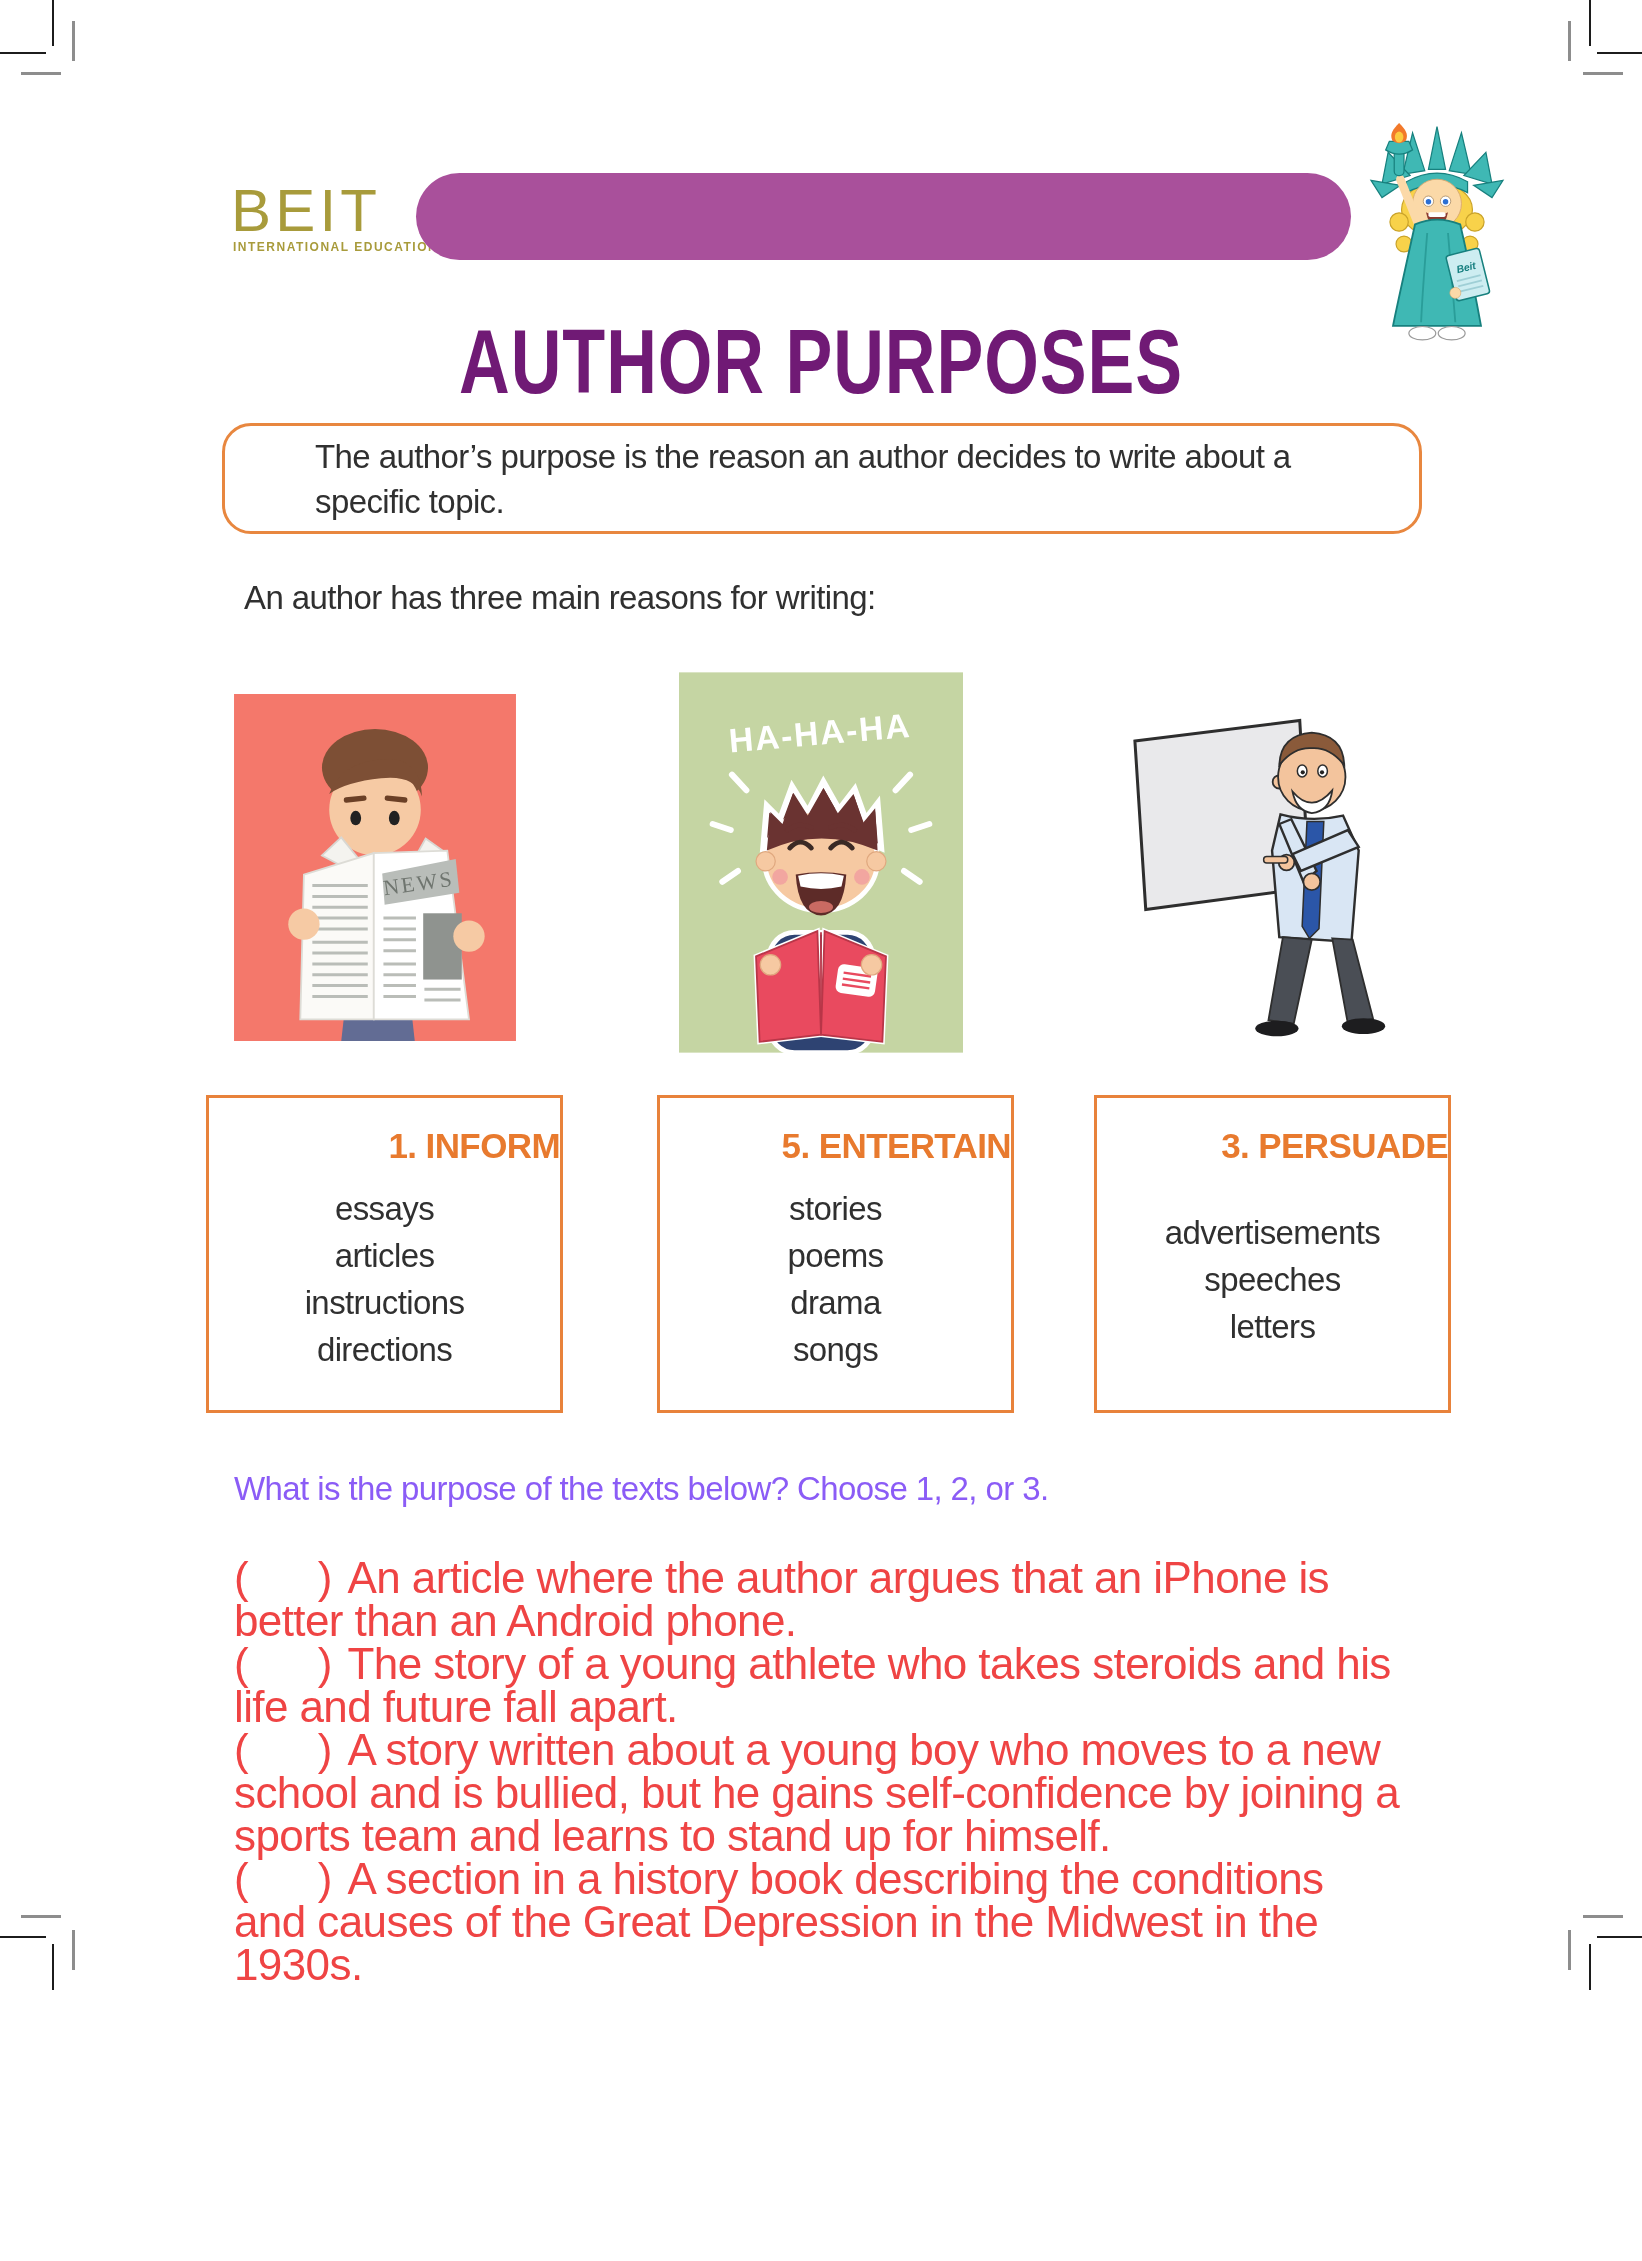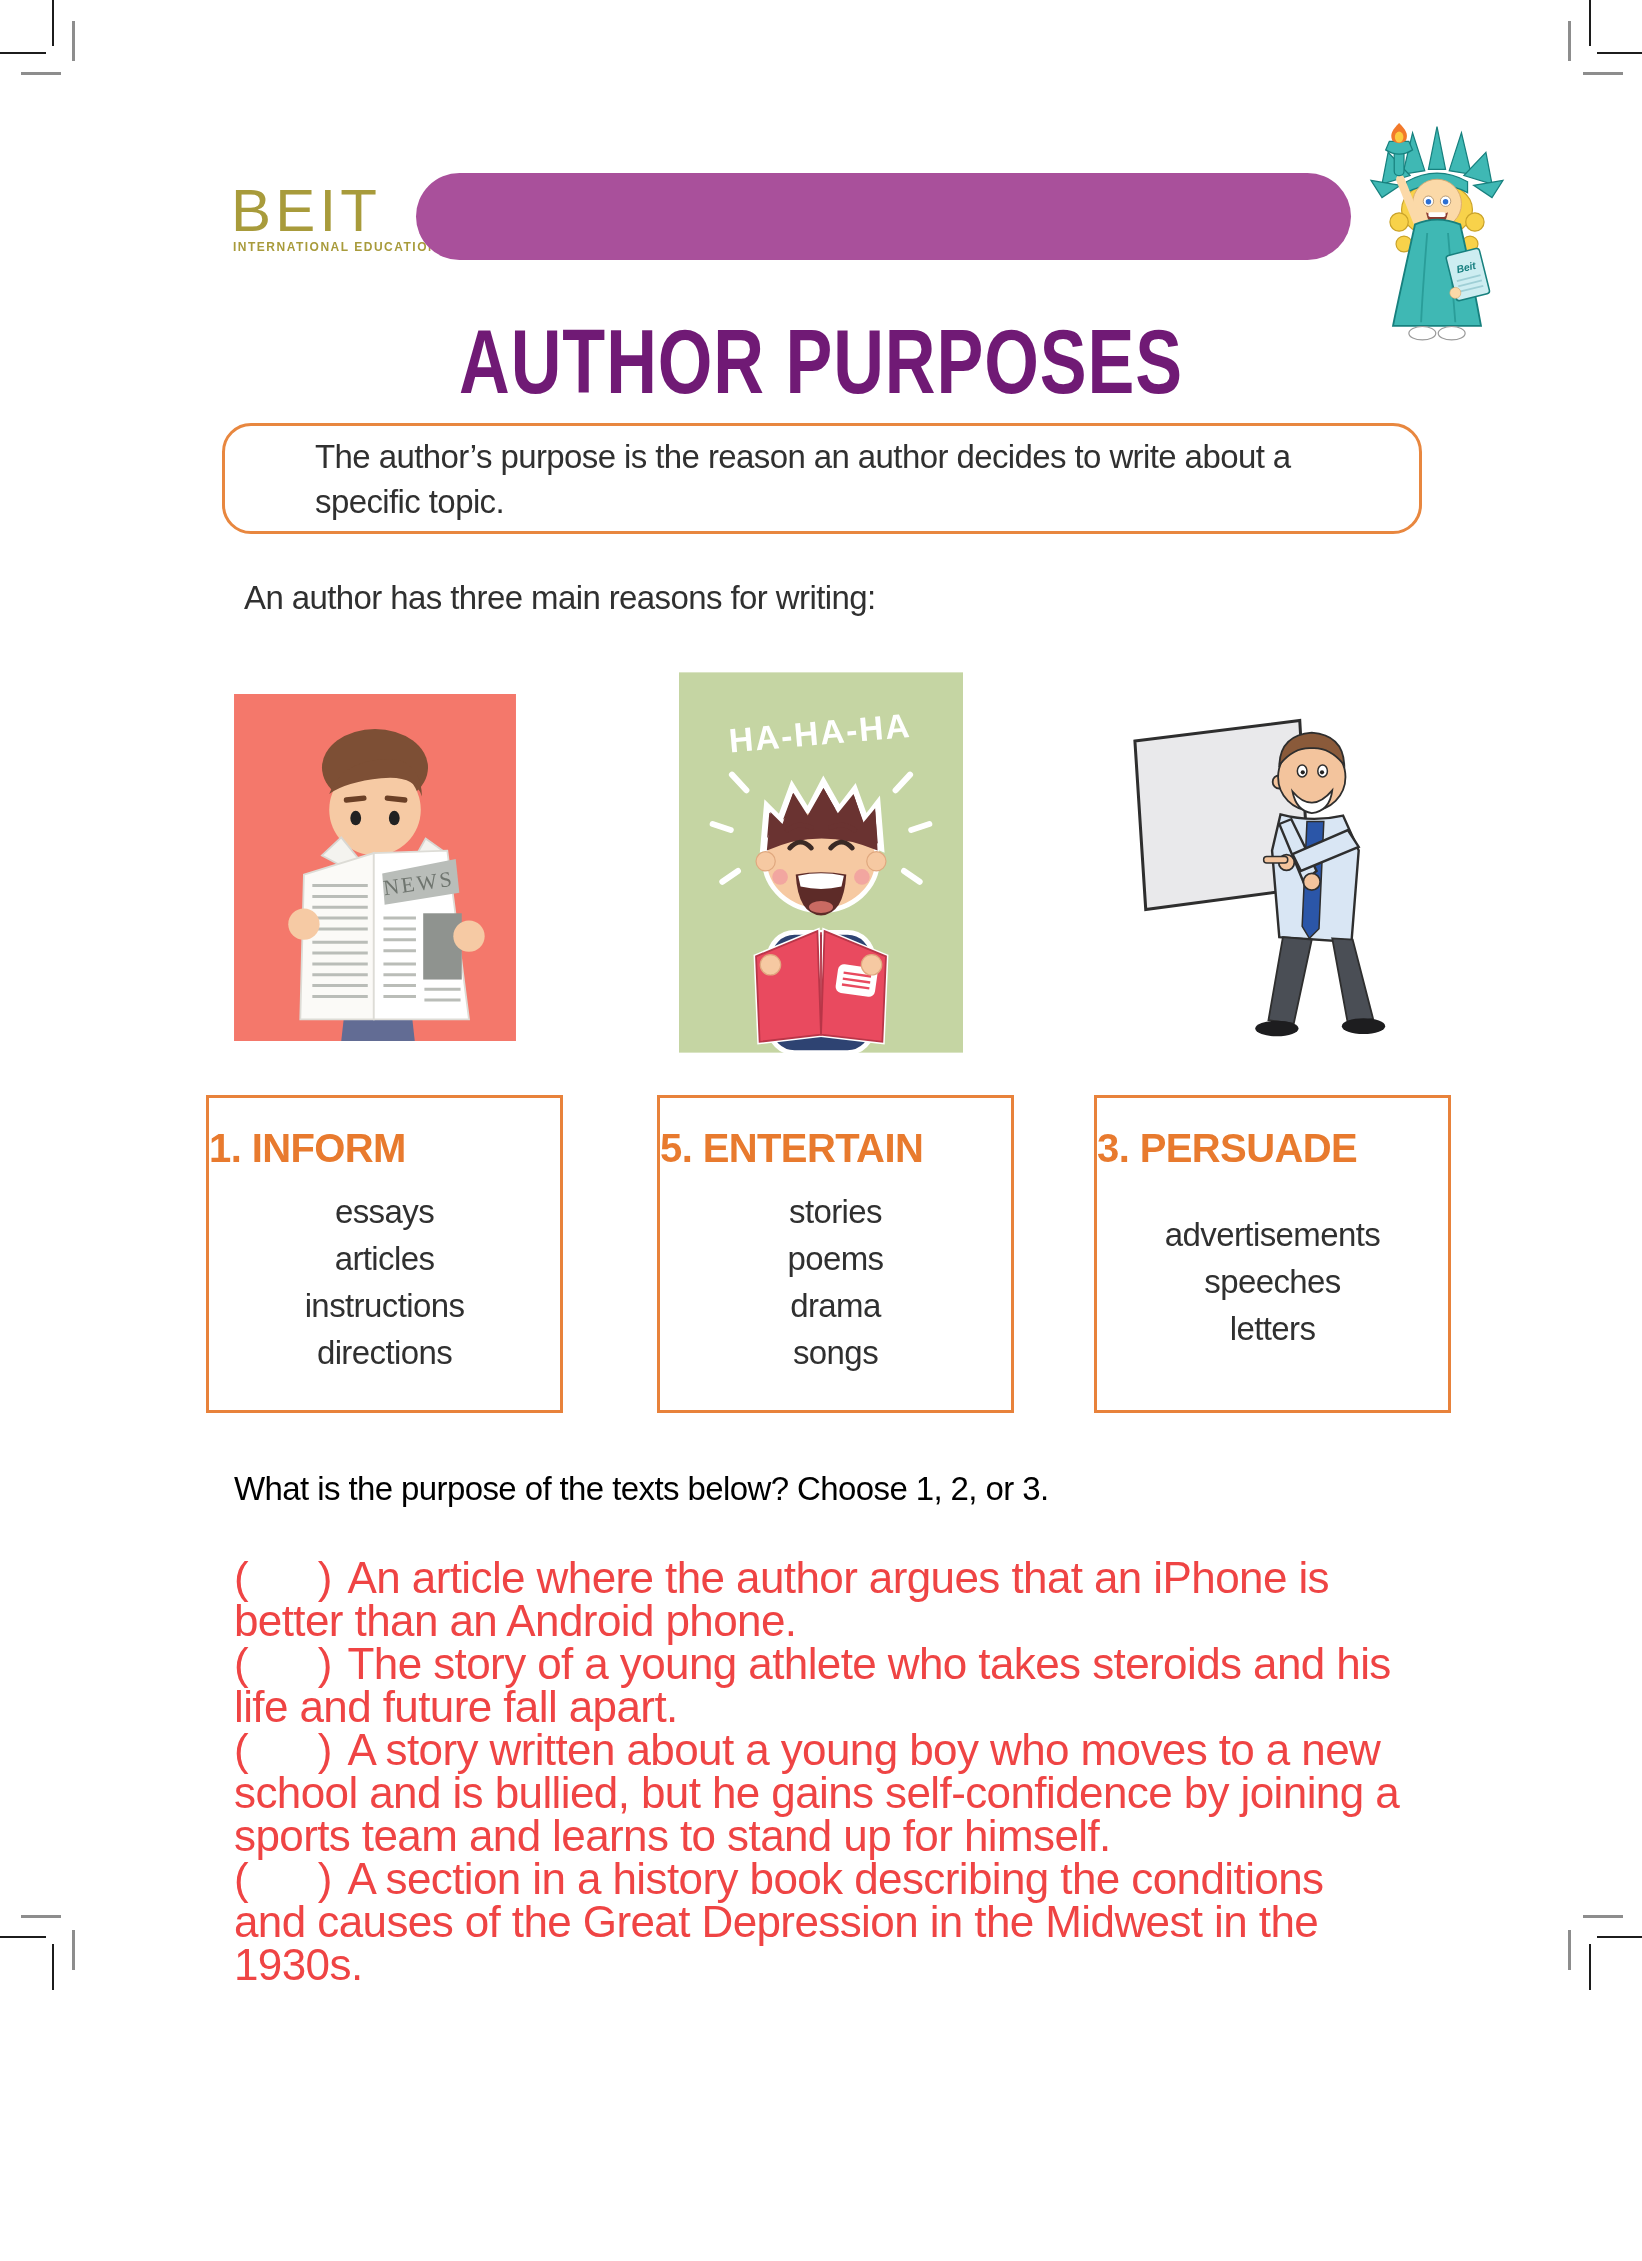"1. INFORM" .pbox-heading { font-size: 40px -> 35px; text-align: left -> right }
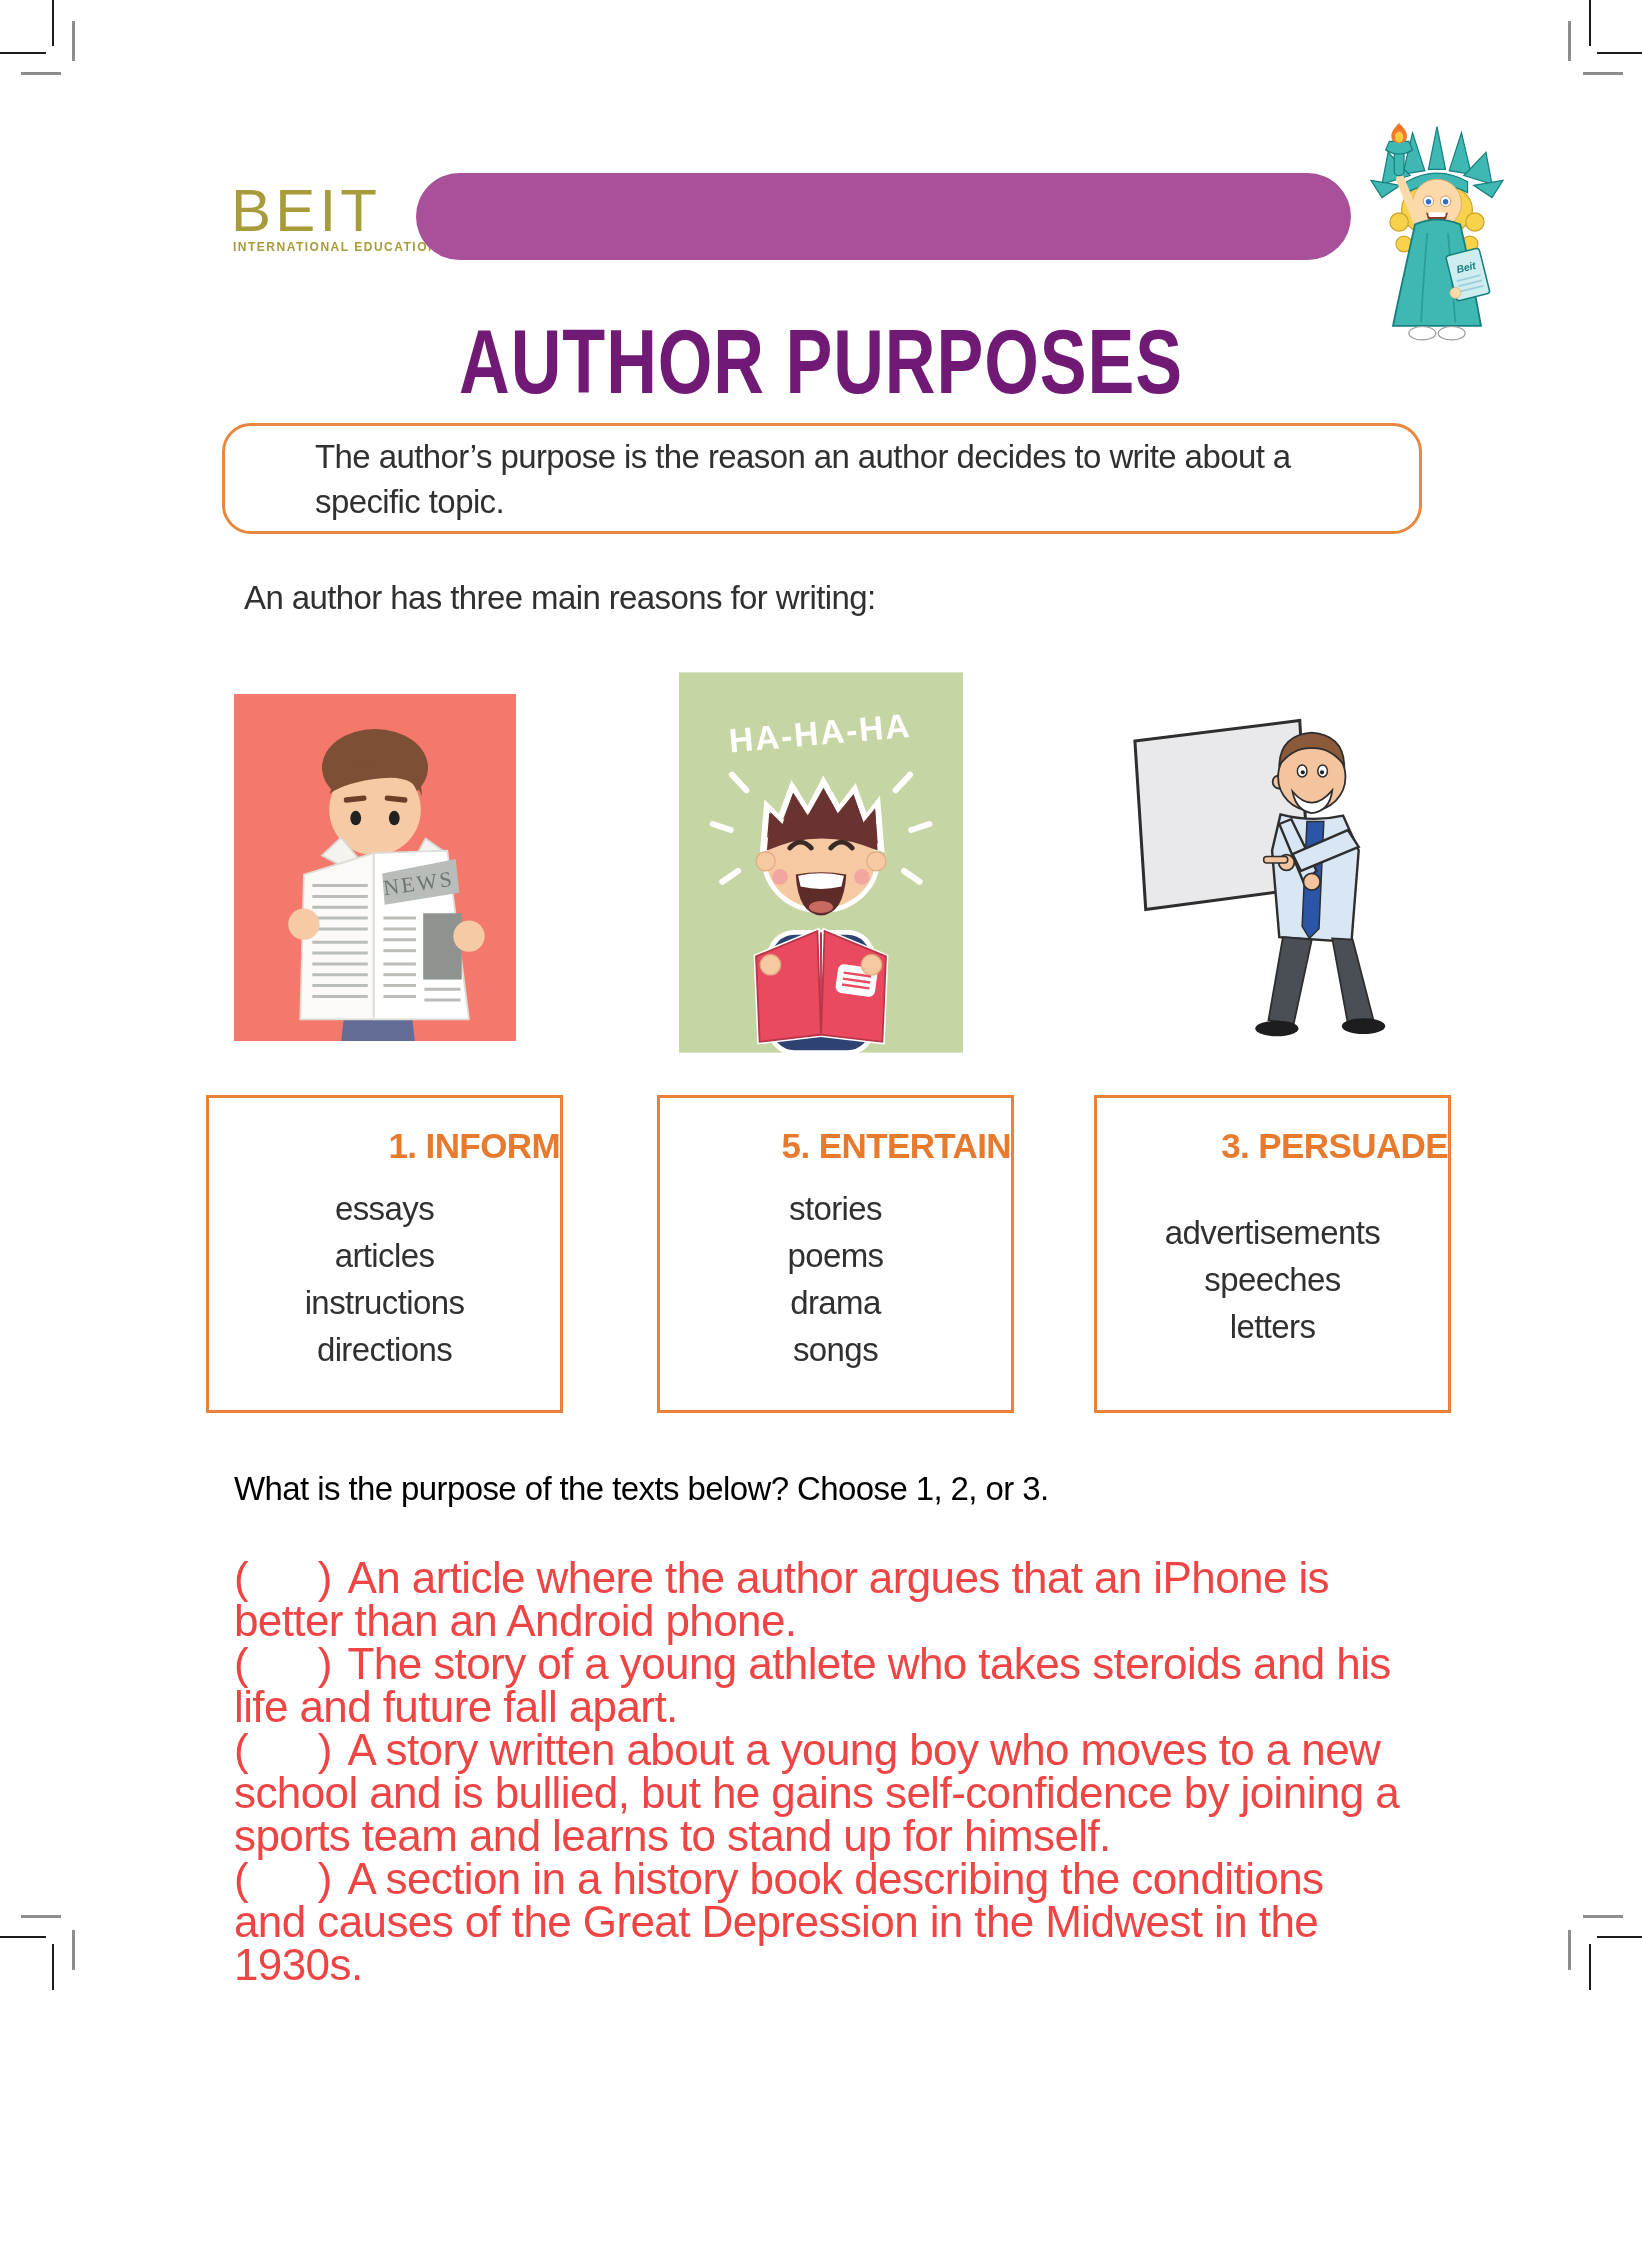"What is the purpose of" .question-line { color: #000000 -> #8b5cf6 }
